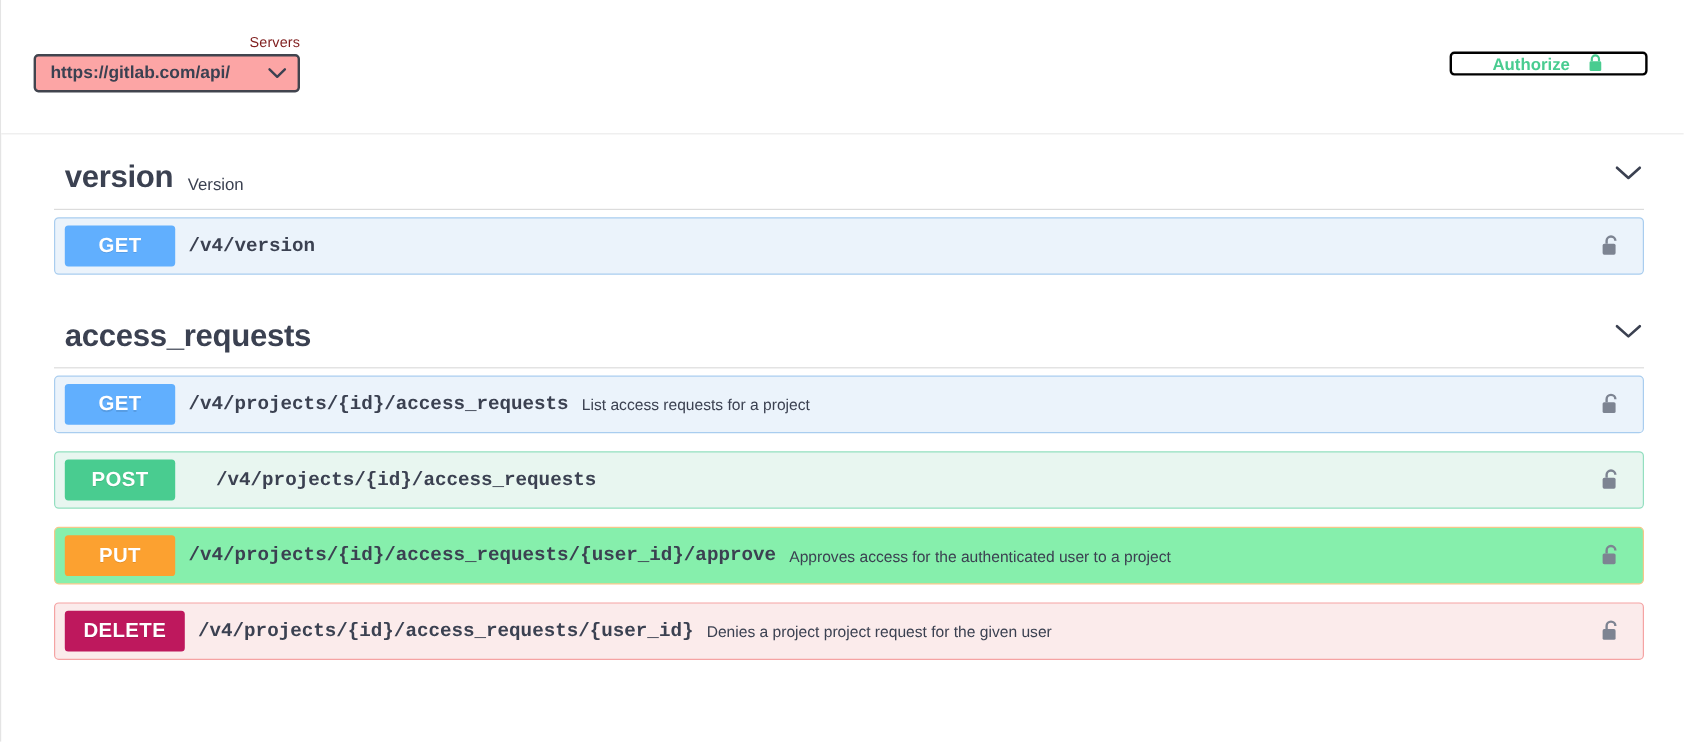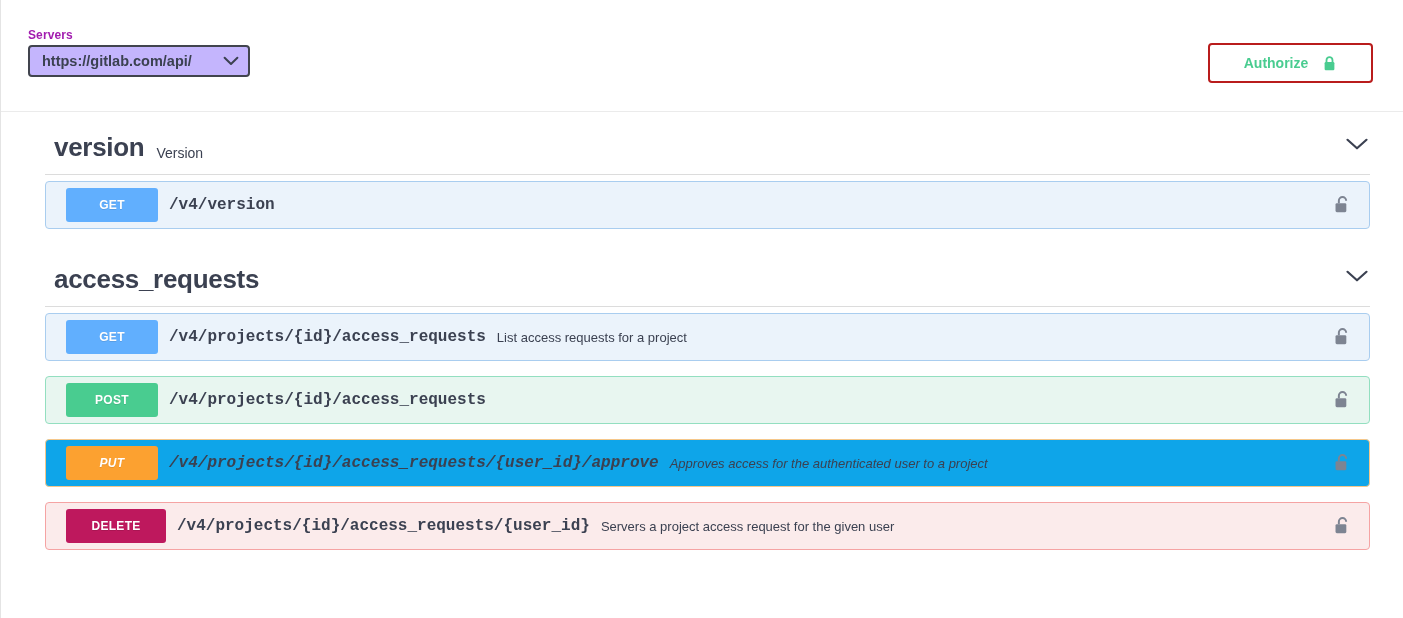"Servers" .servers-label { color: #a21caf -> #7f1d1d; font-weight: bold -> normal; text-align: none -> right }
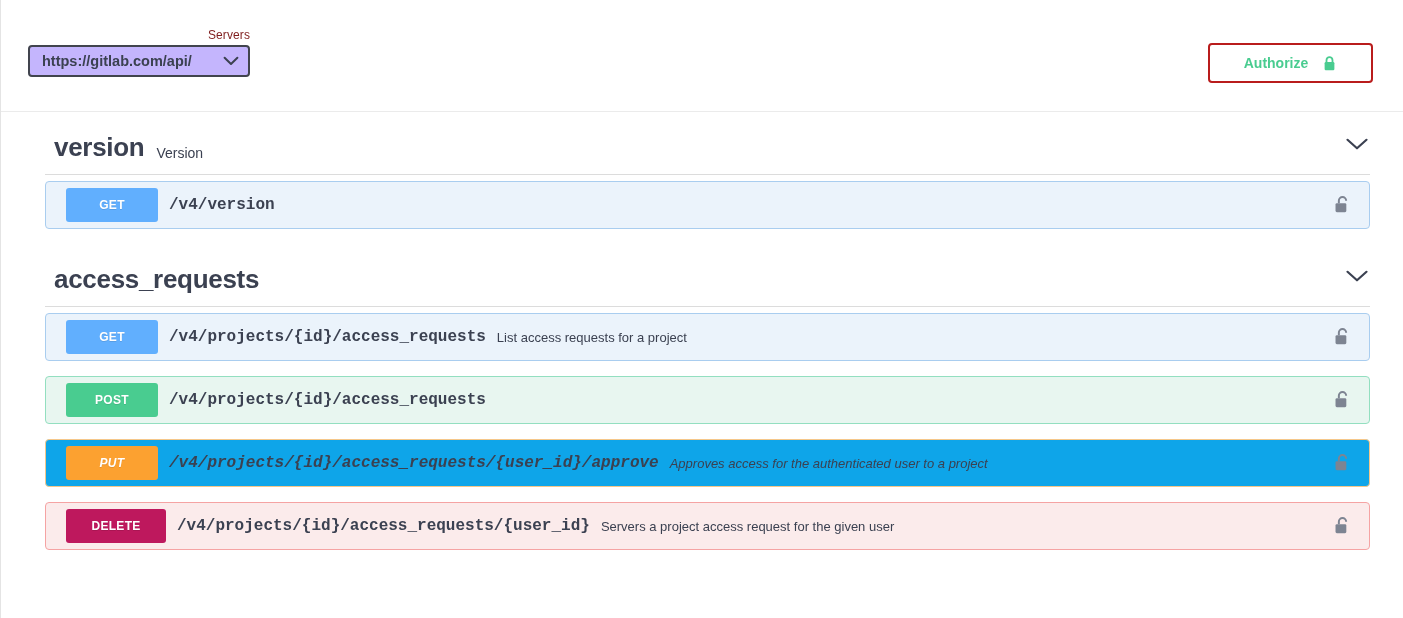"https://gitlab.com/api/" .servers-select { background: #c4b5fd -> #fca5a5 }
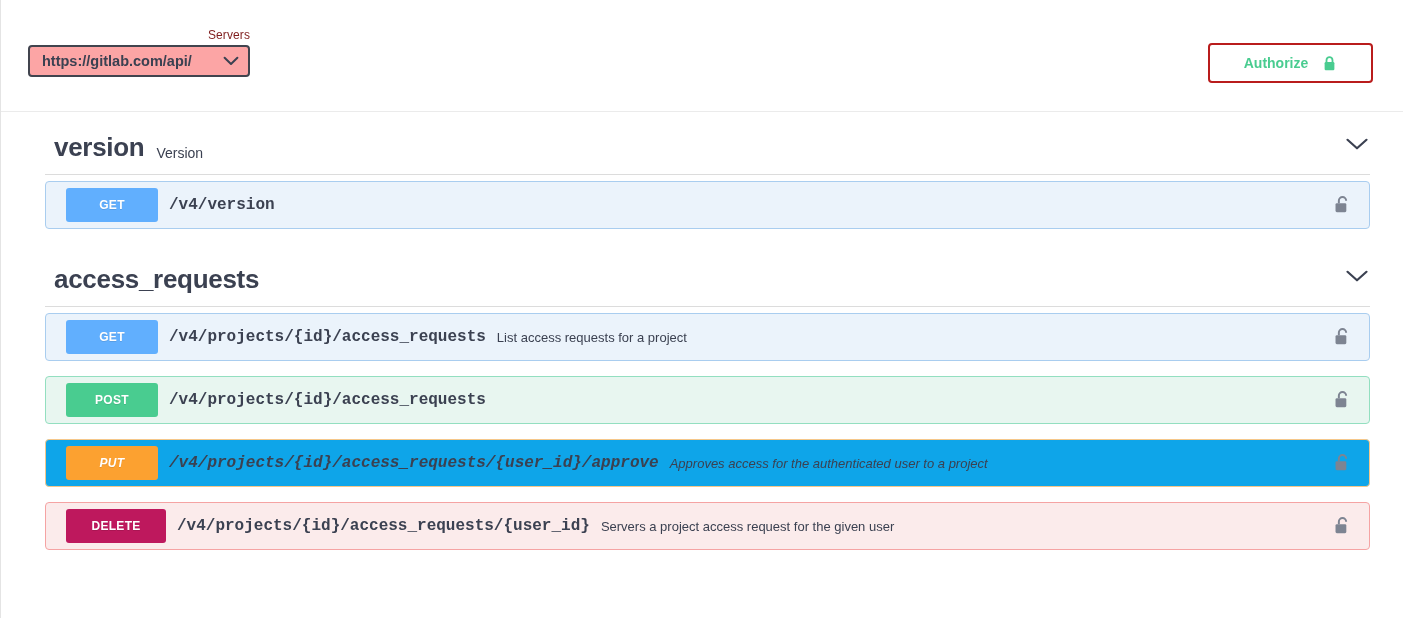"Authorize" .authorize-btn { align-items: center -> flex-end; border: 2px solid #b91c1c -> 2px solid #000000; height: 40px -> 20px }
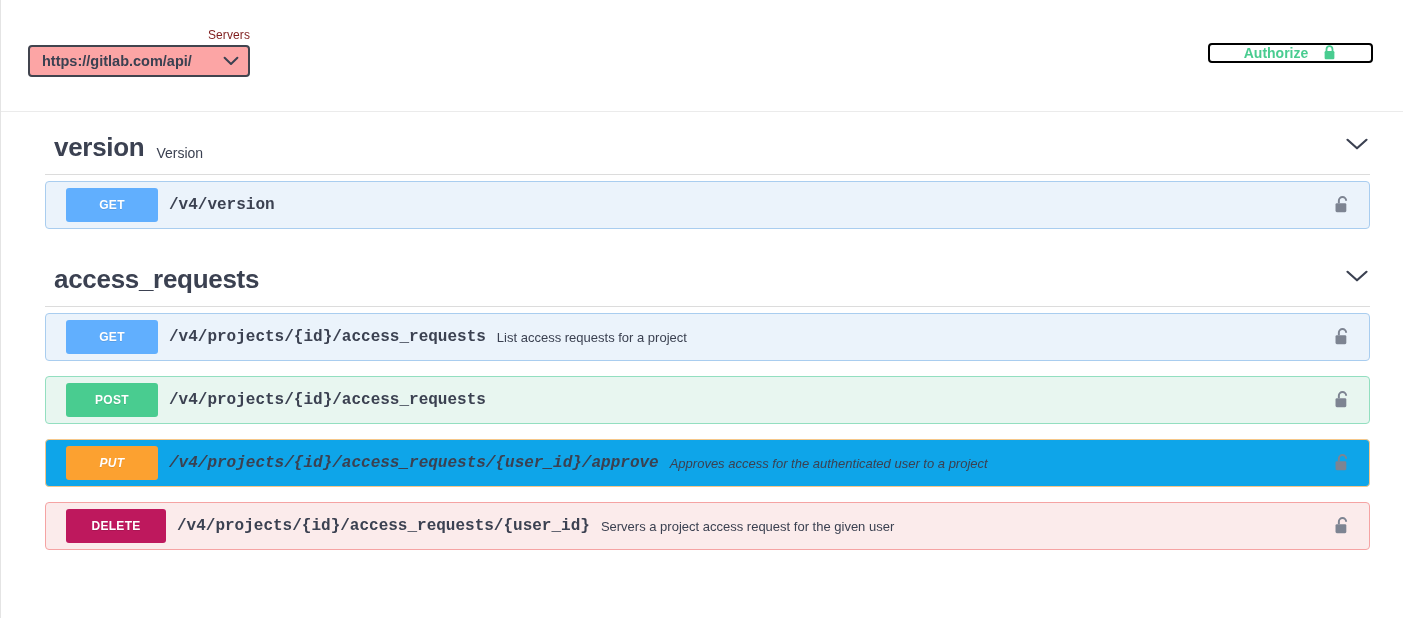"GET" .op-row .method { font-size: 12px -> 17px; margin-left: 20px -> 8px }
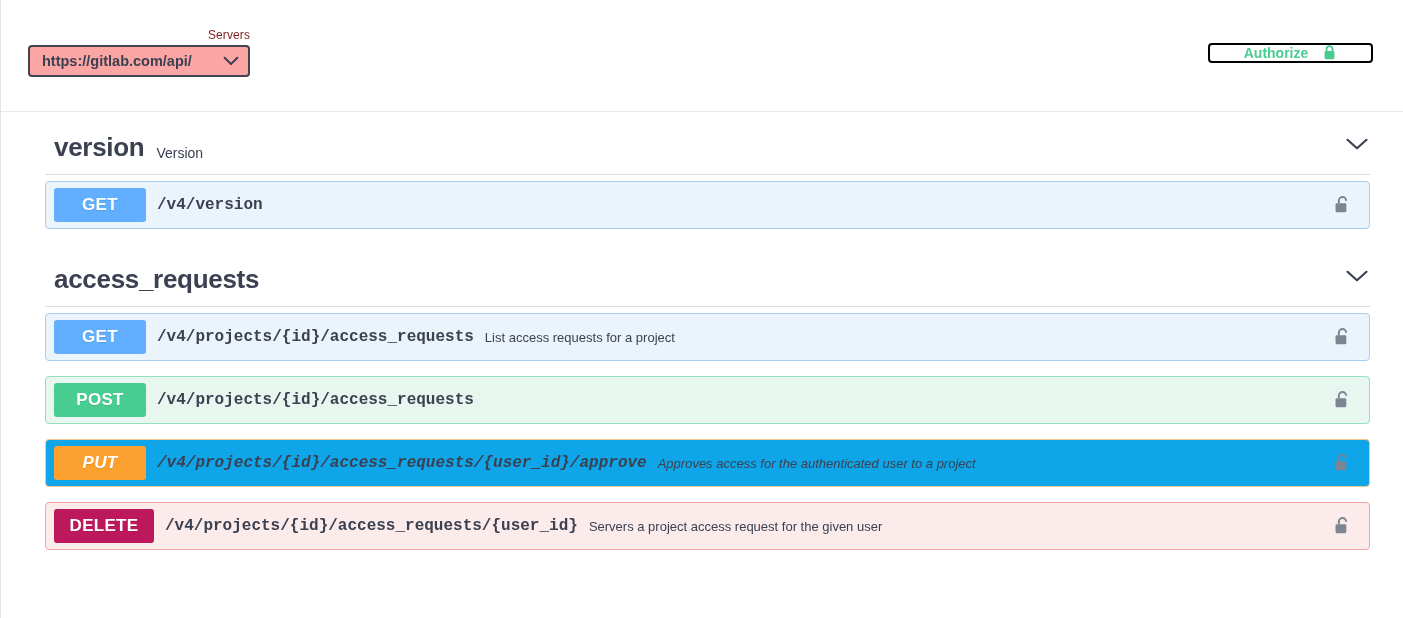"POST" .op-post { gap: none -> 23px }
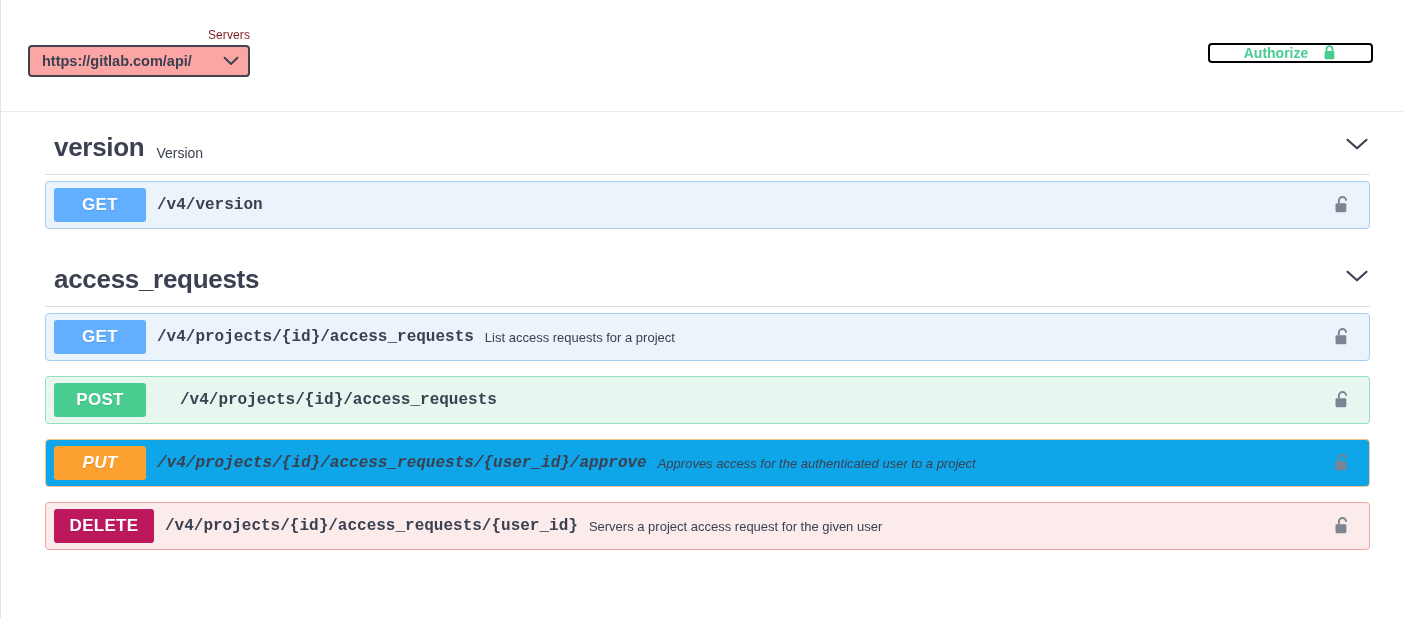"PUT" .op-put { background: #0ea5e9 -> #86efac; font-style: italic -> none }
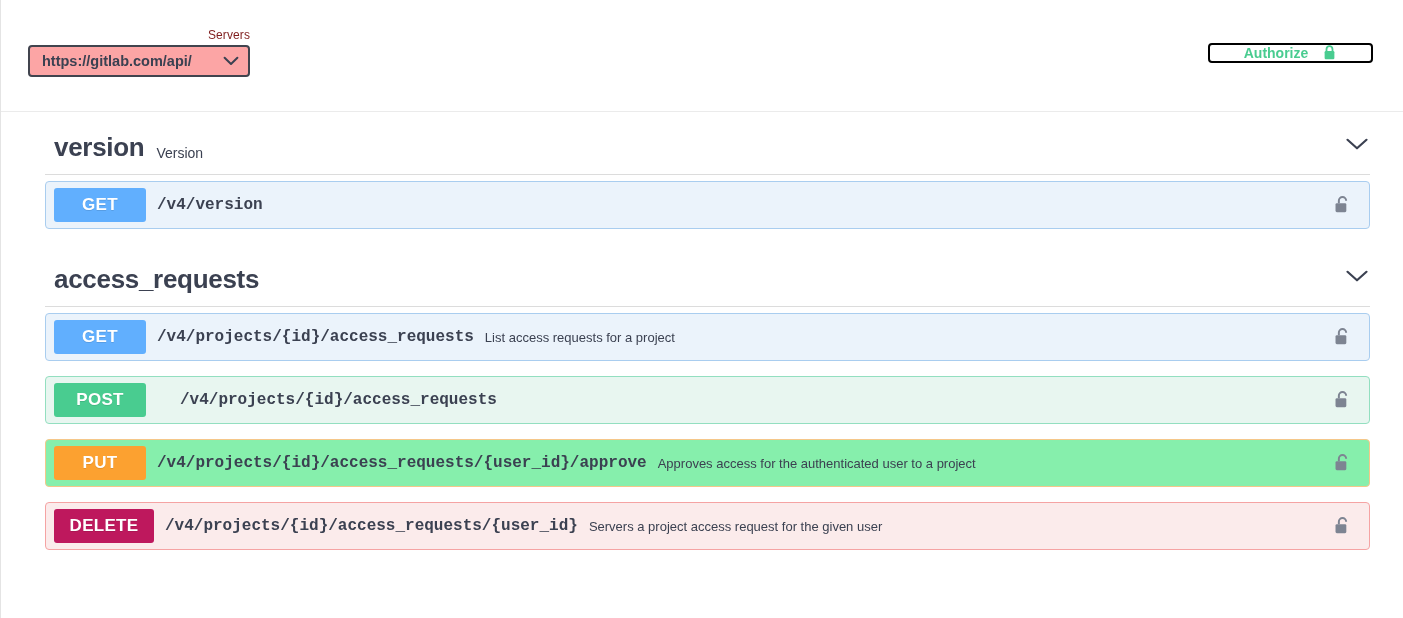"Servers a project access request" span.summary { text: Servers a project access -> Denies a project project }
